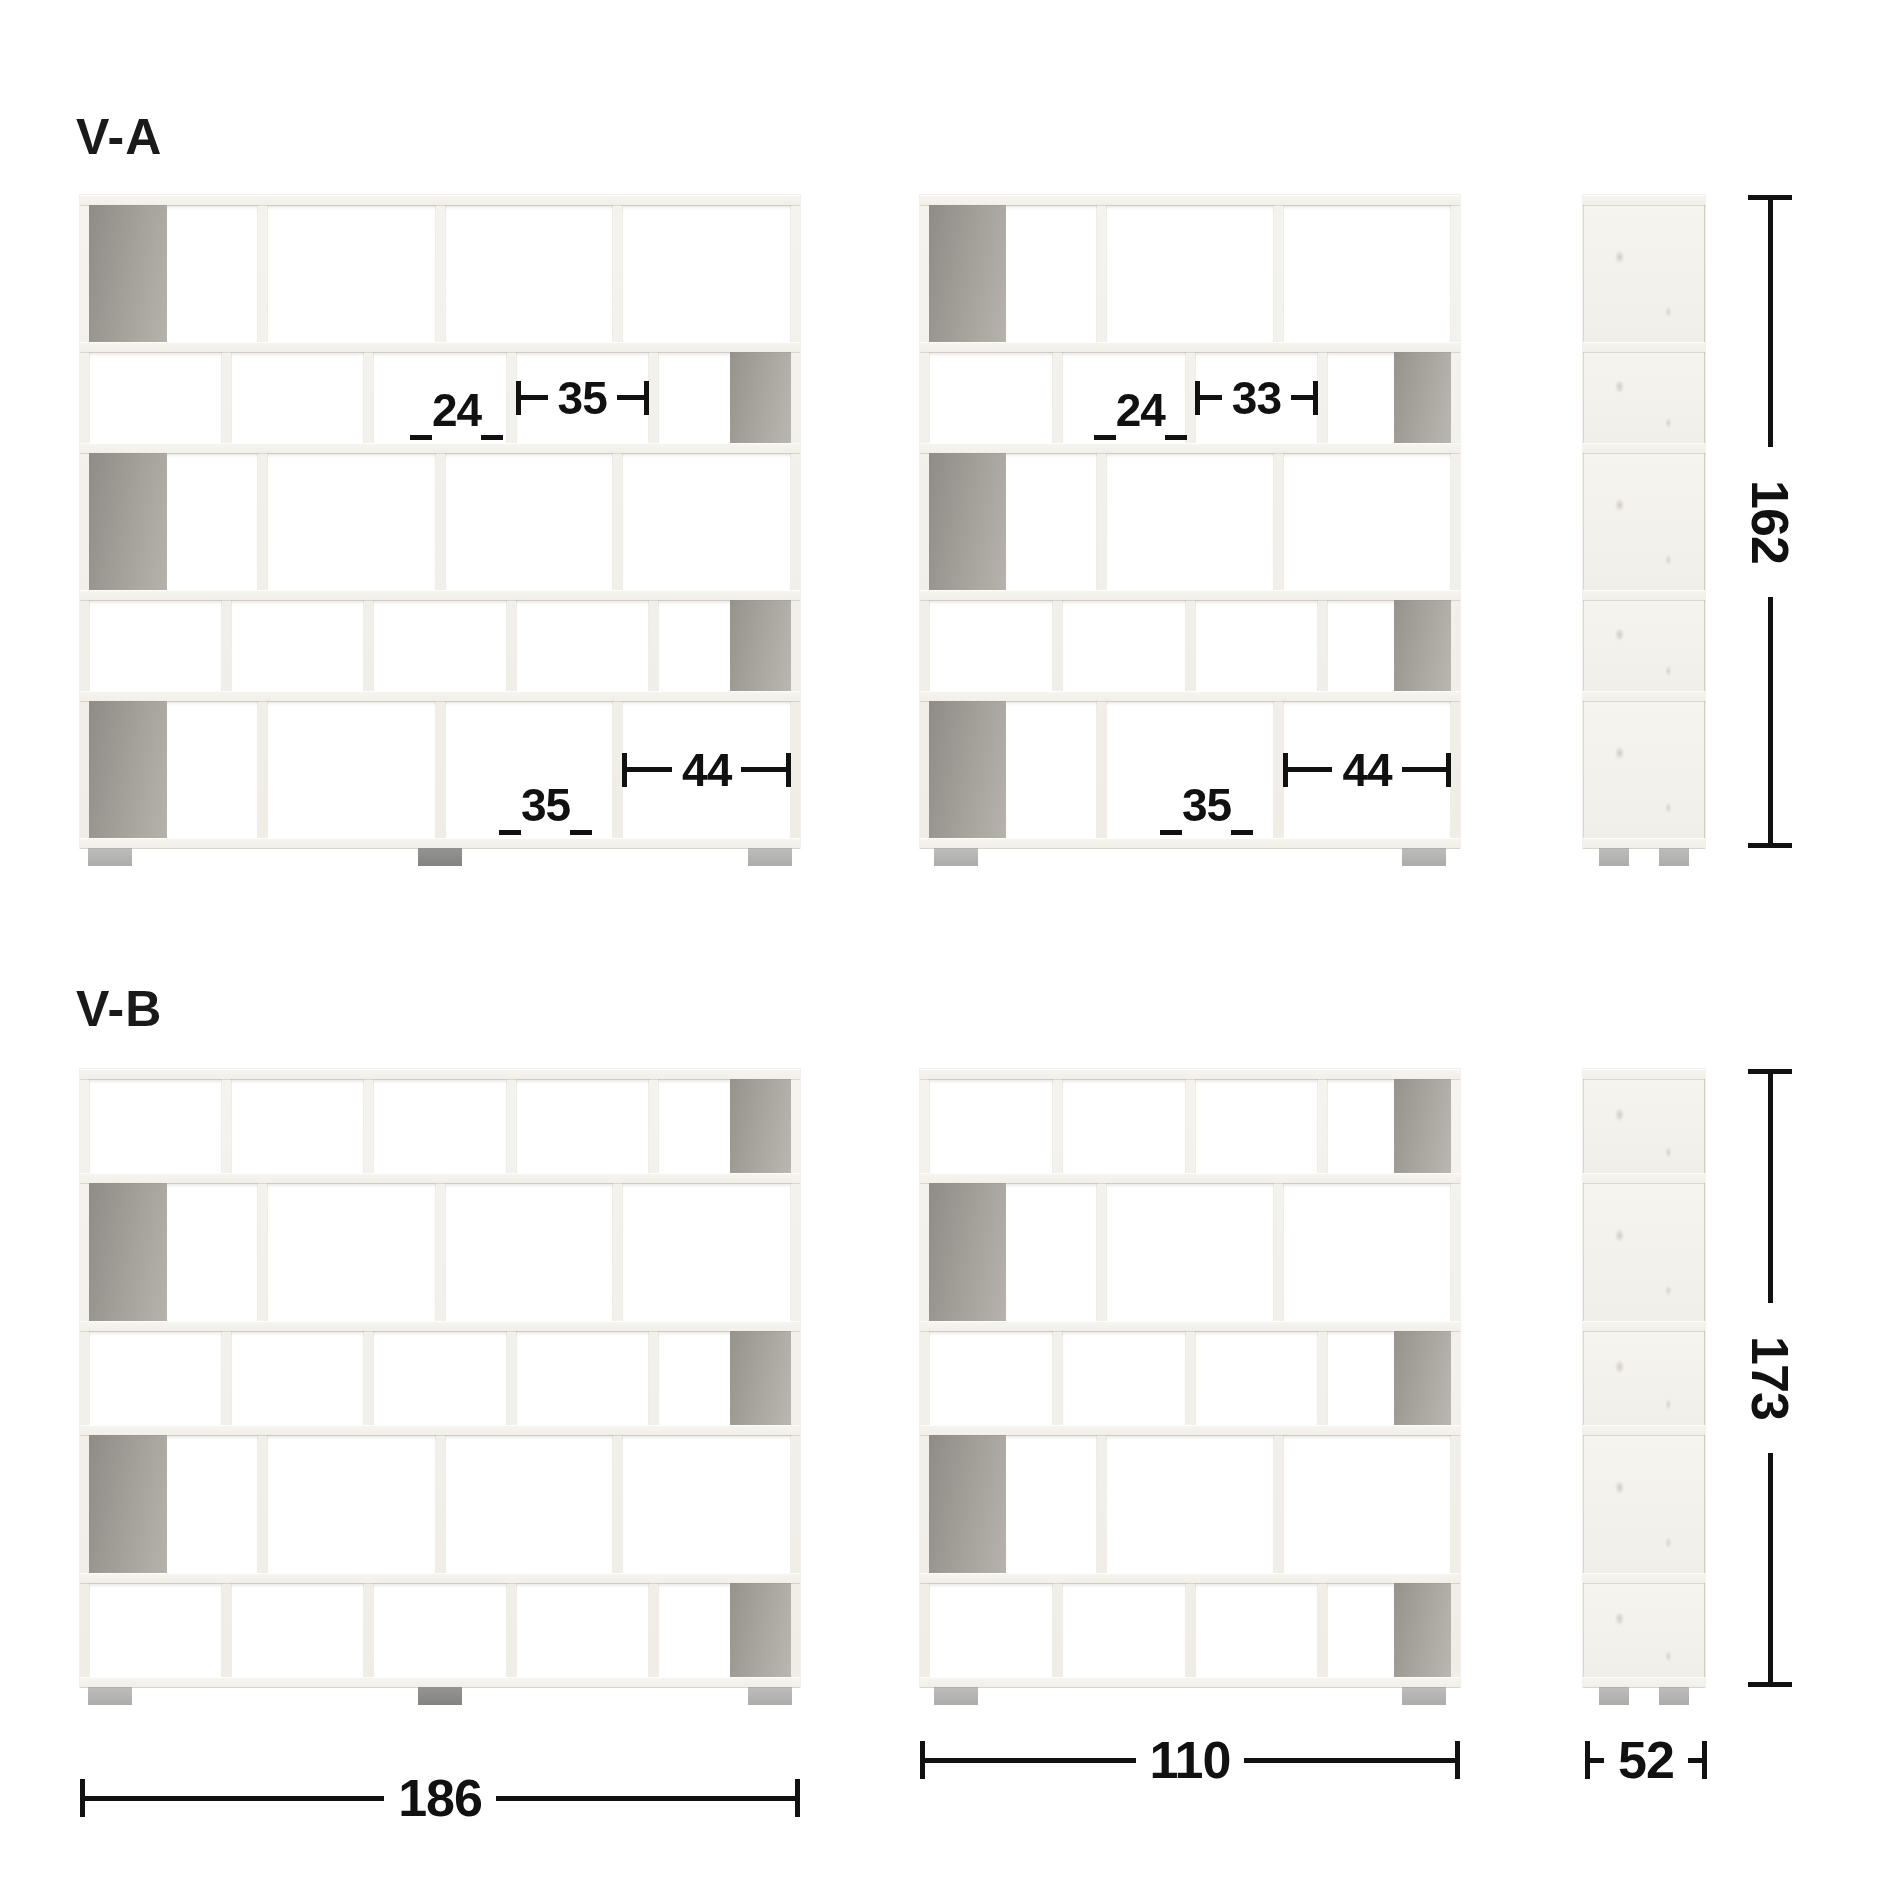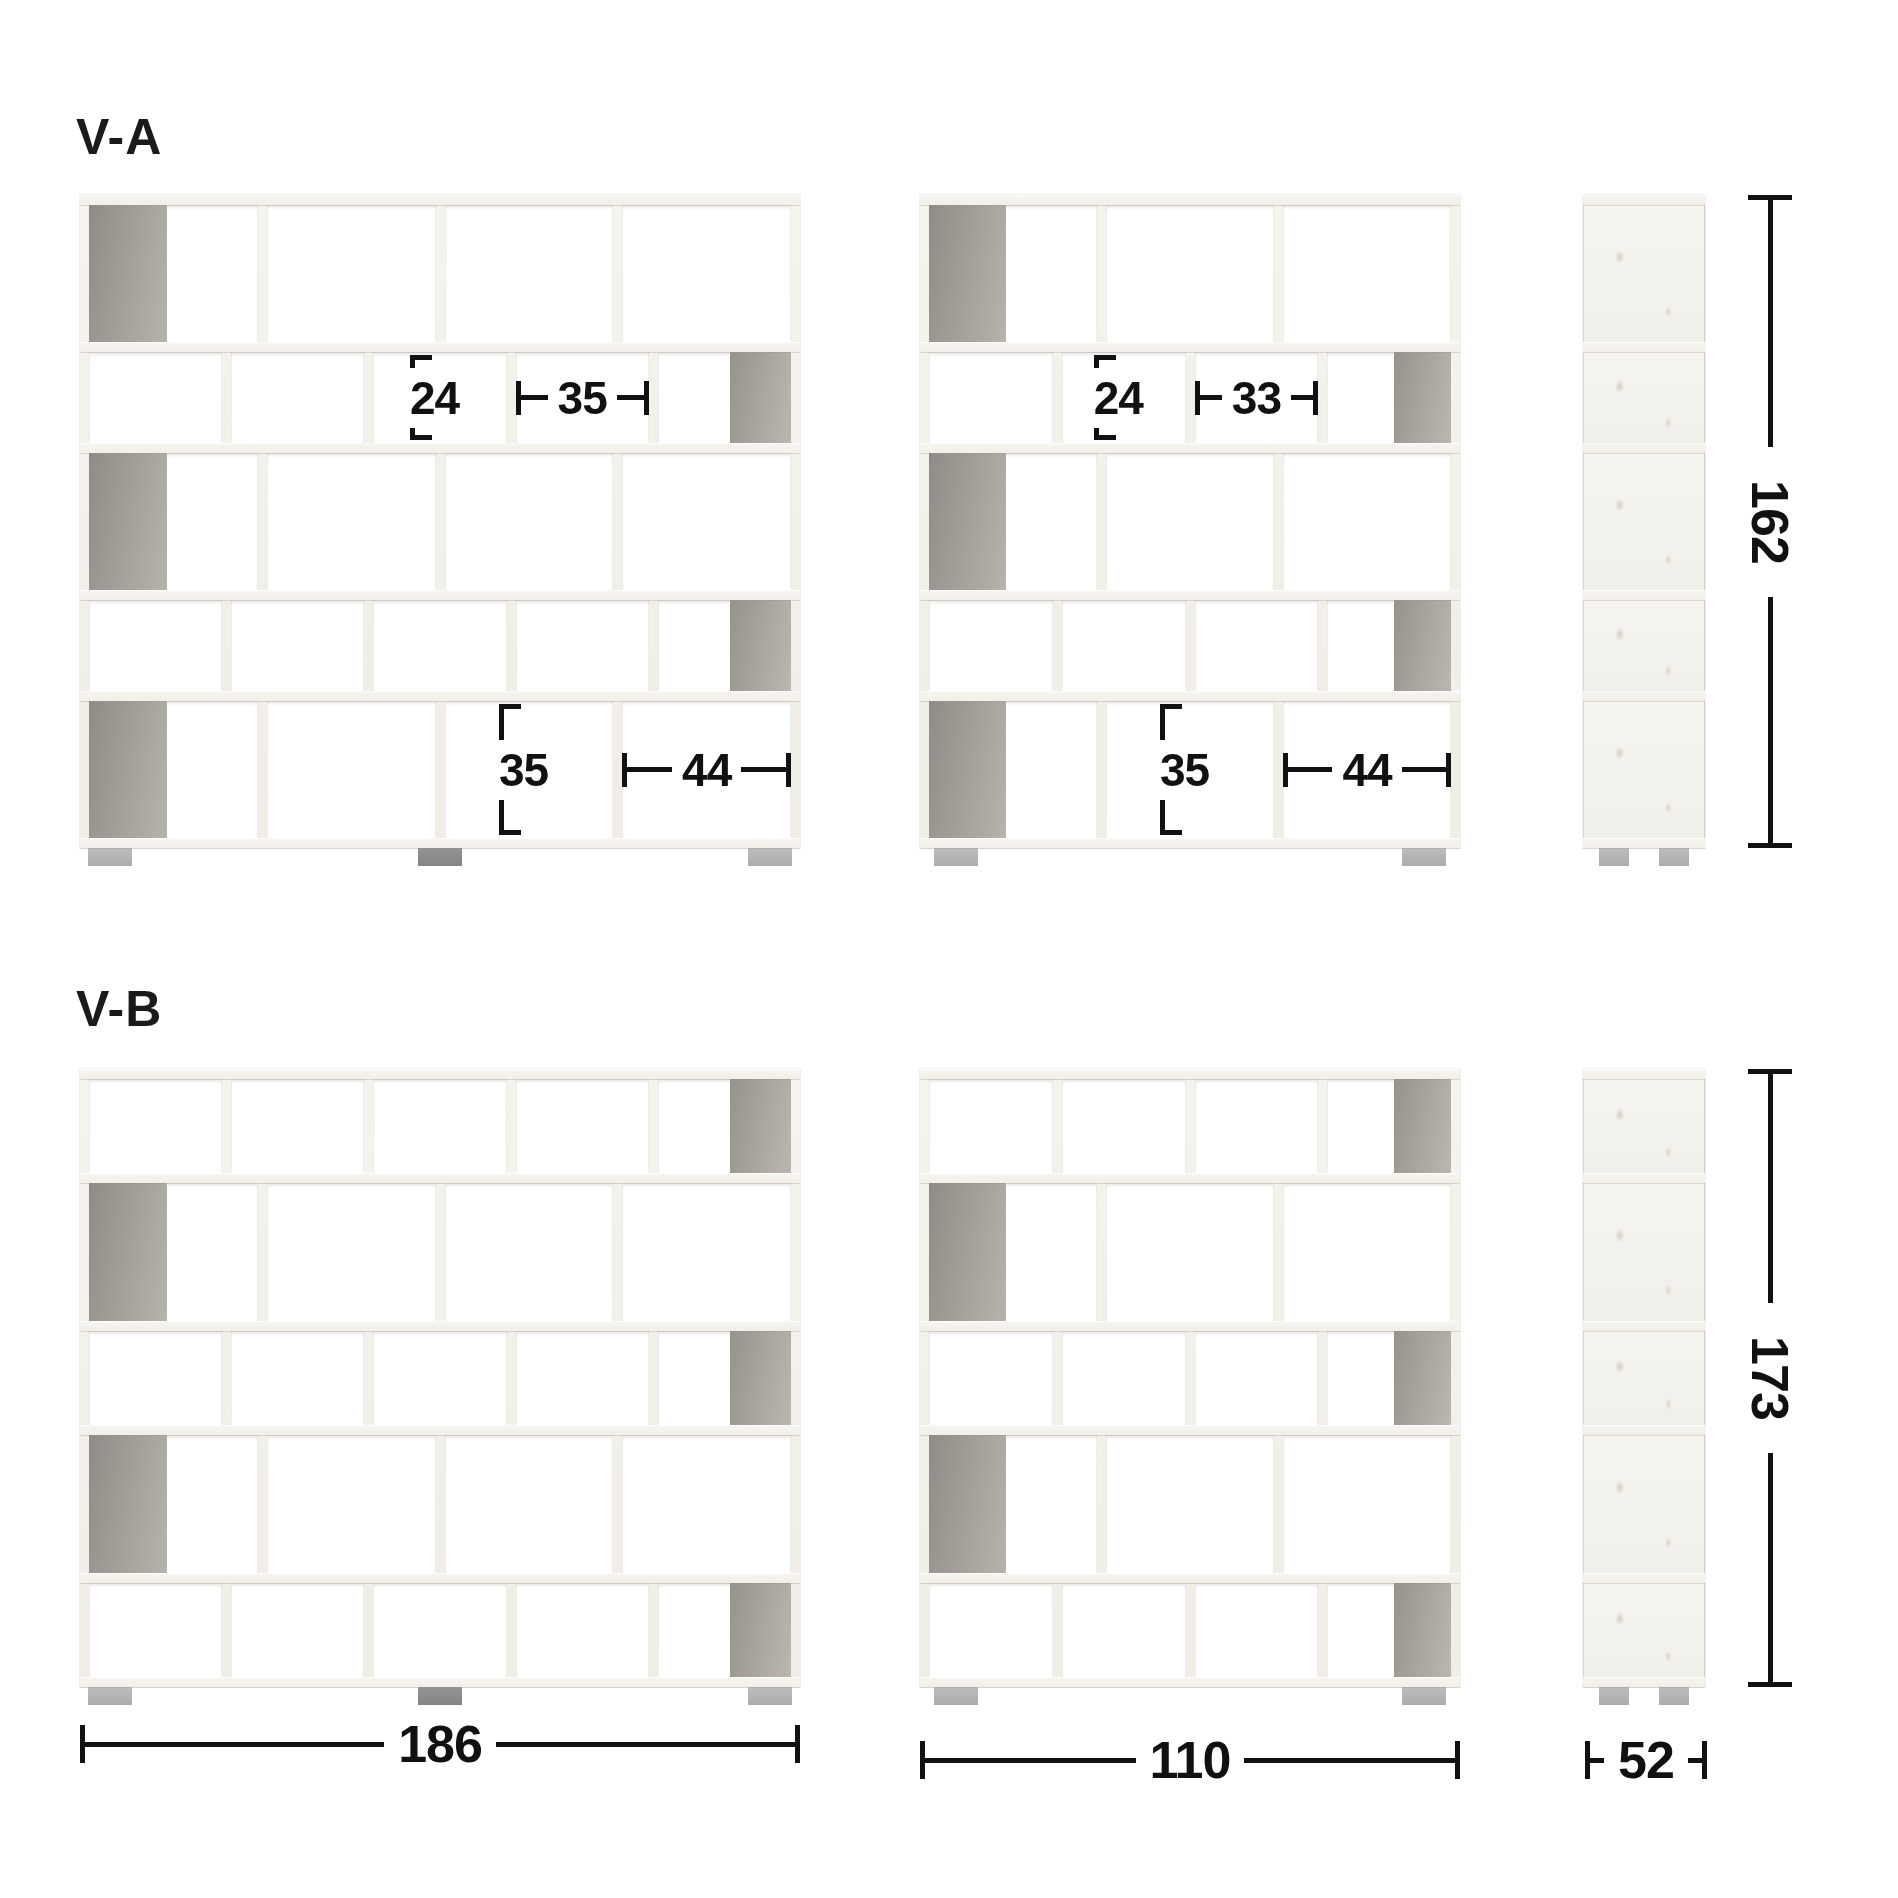"24" .vdim { align-items: flex-start -> flex-end; flex-direction: column -> row }
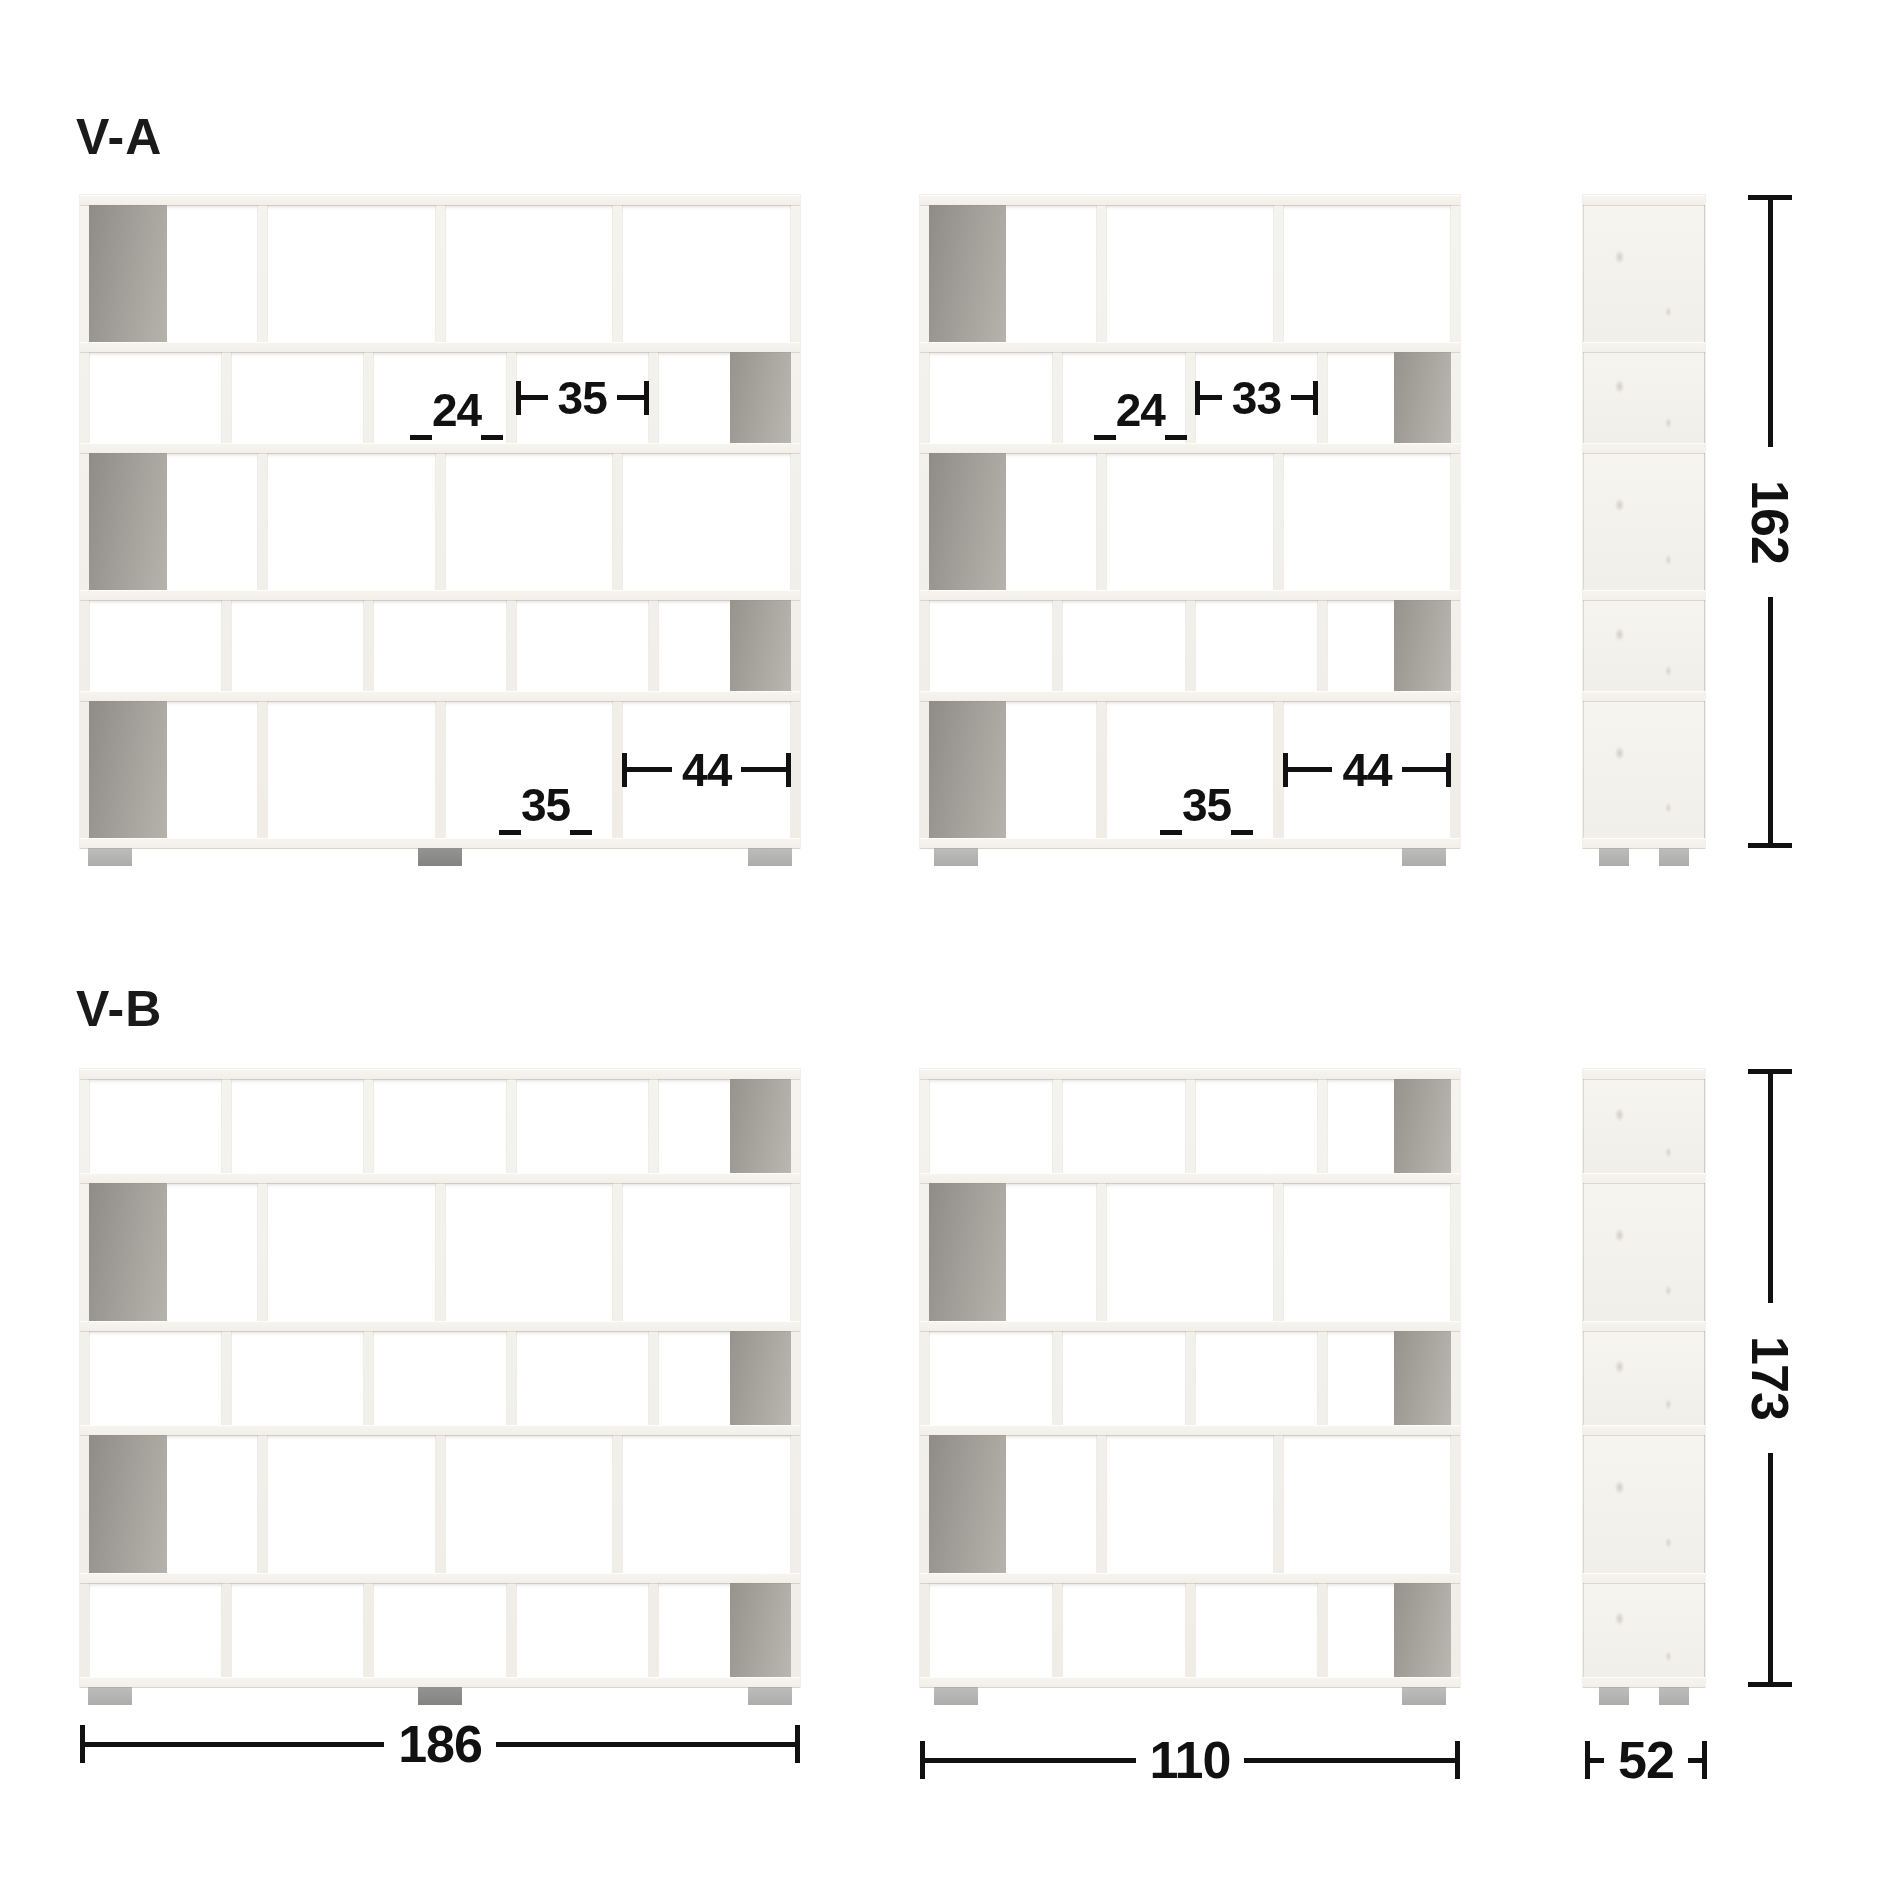"186" div.wdim { top: 1716px -> 1770px }
